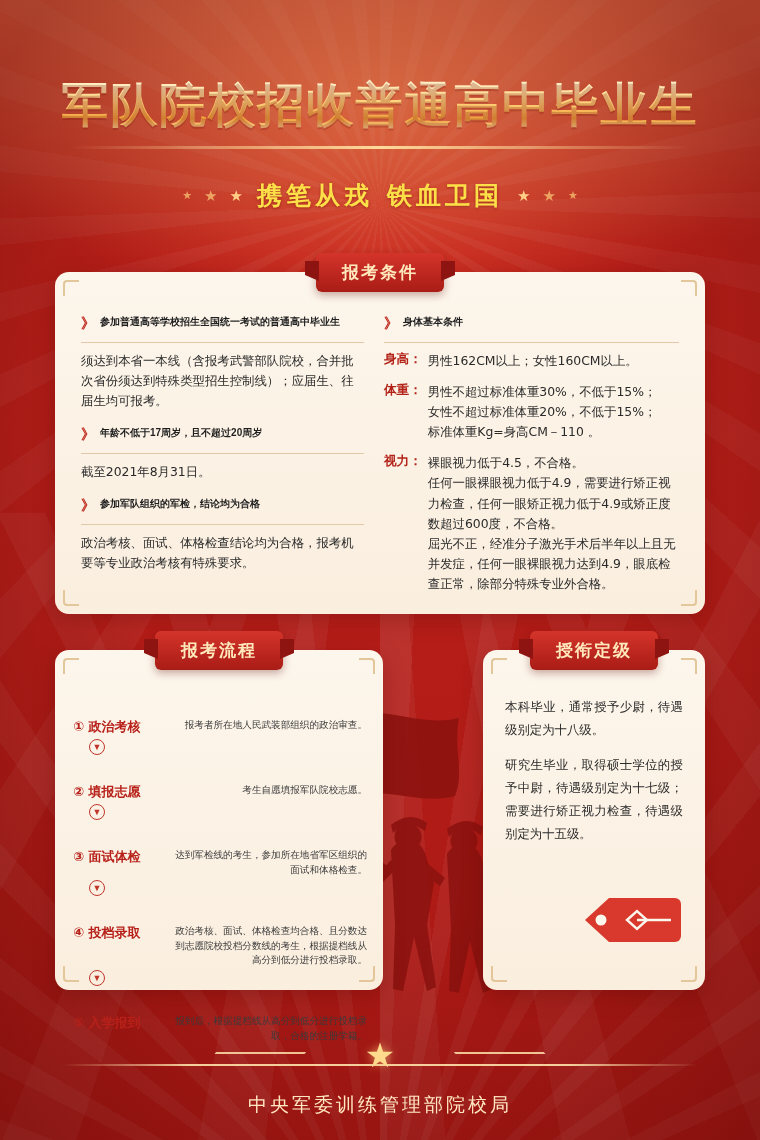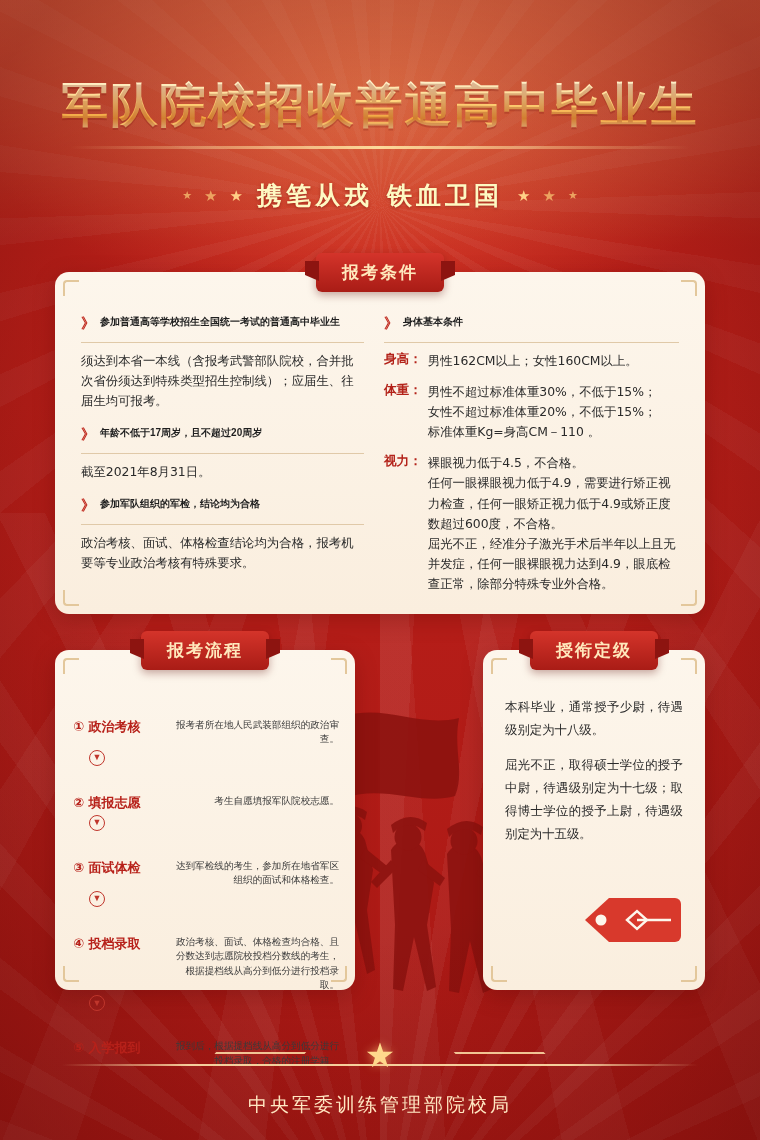"携笔从戎" .subtitle { color: #fef9c3 -> #fde047 }
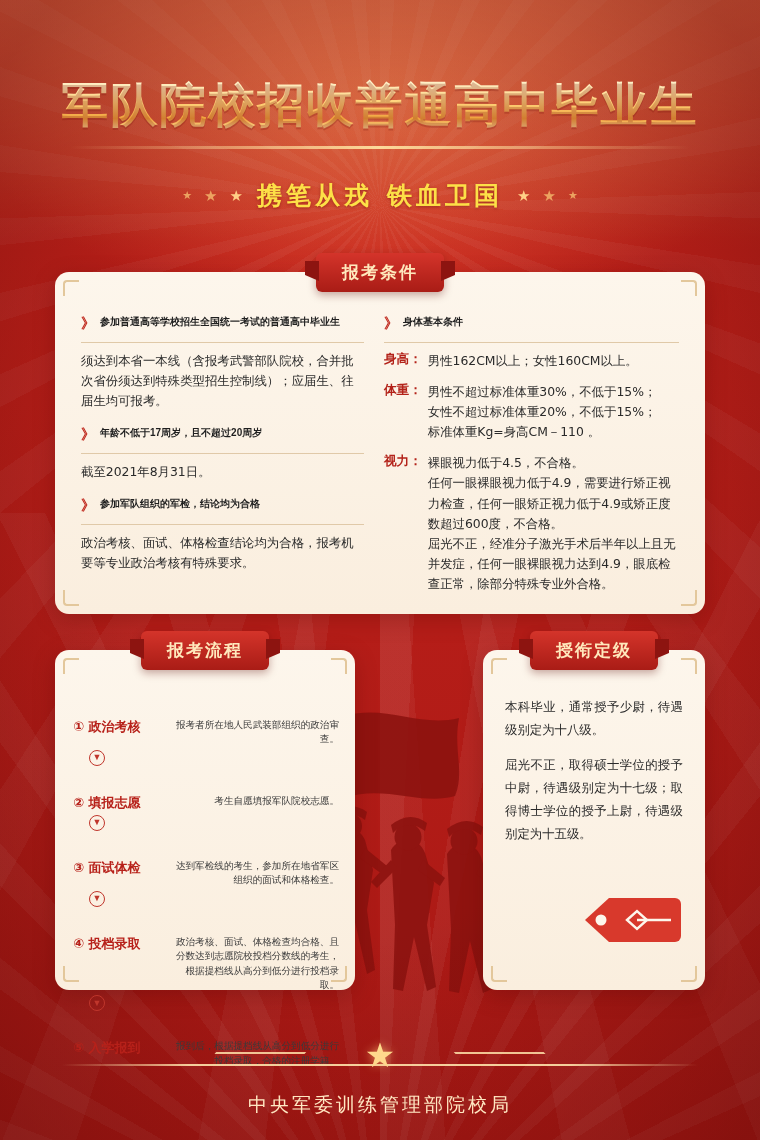"报考流程" #card-process { width: 300px -> 328px }
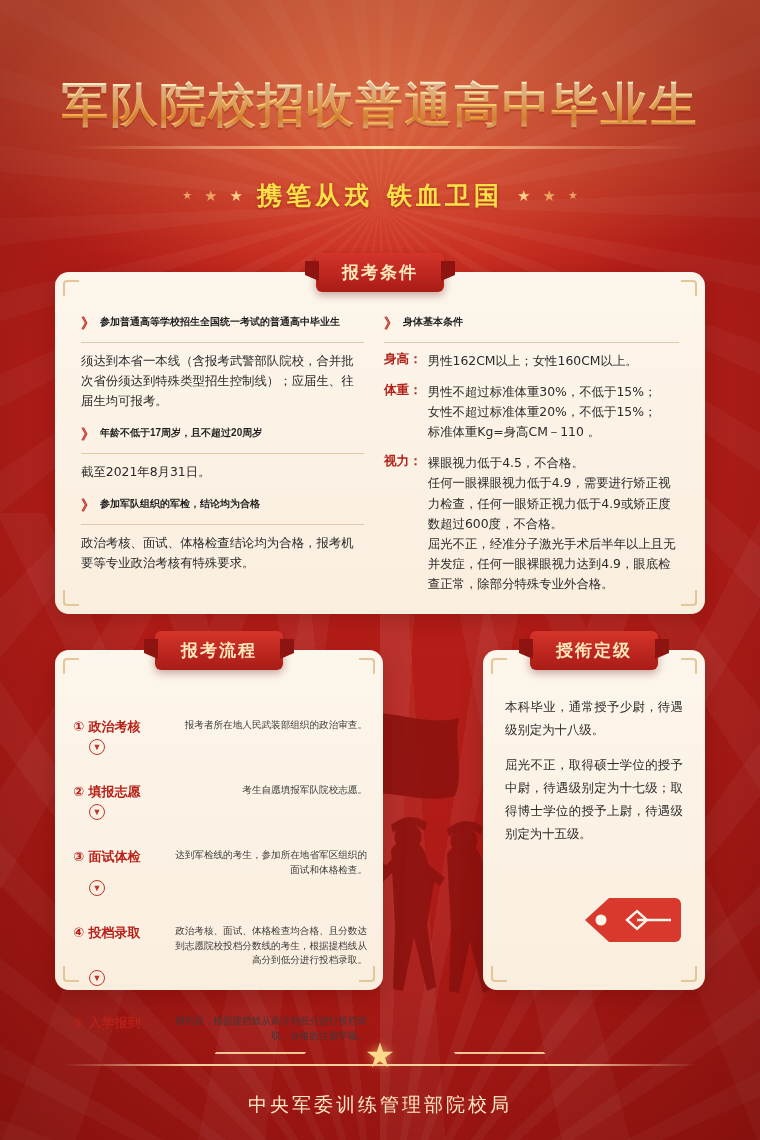"屈光不正，取得硕士学位的授予中尉，待遇级别定为十七级；取得博士学位的授予上尉，待" div.rank-p { text: 屈光不正，取得硕士学位的授予中尉，待遇级别定为十七级；取得博士学位的授予上尉 -> 研究生毕业，取得硕士学位的授予中尉，待遇级别定为十七级；需要进行矫正视力检查 }
